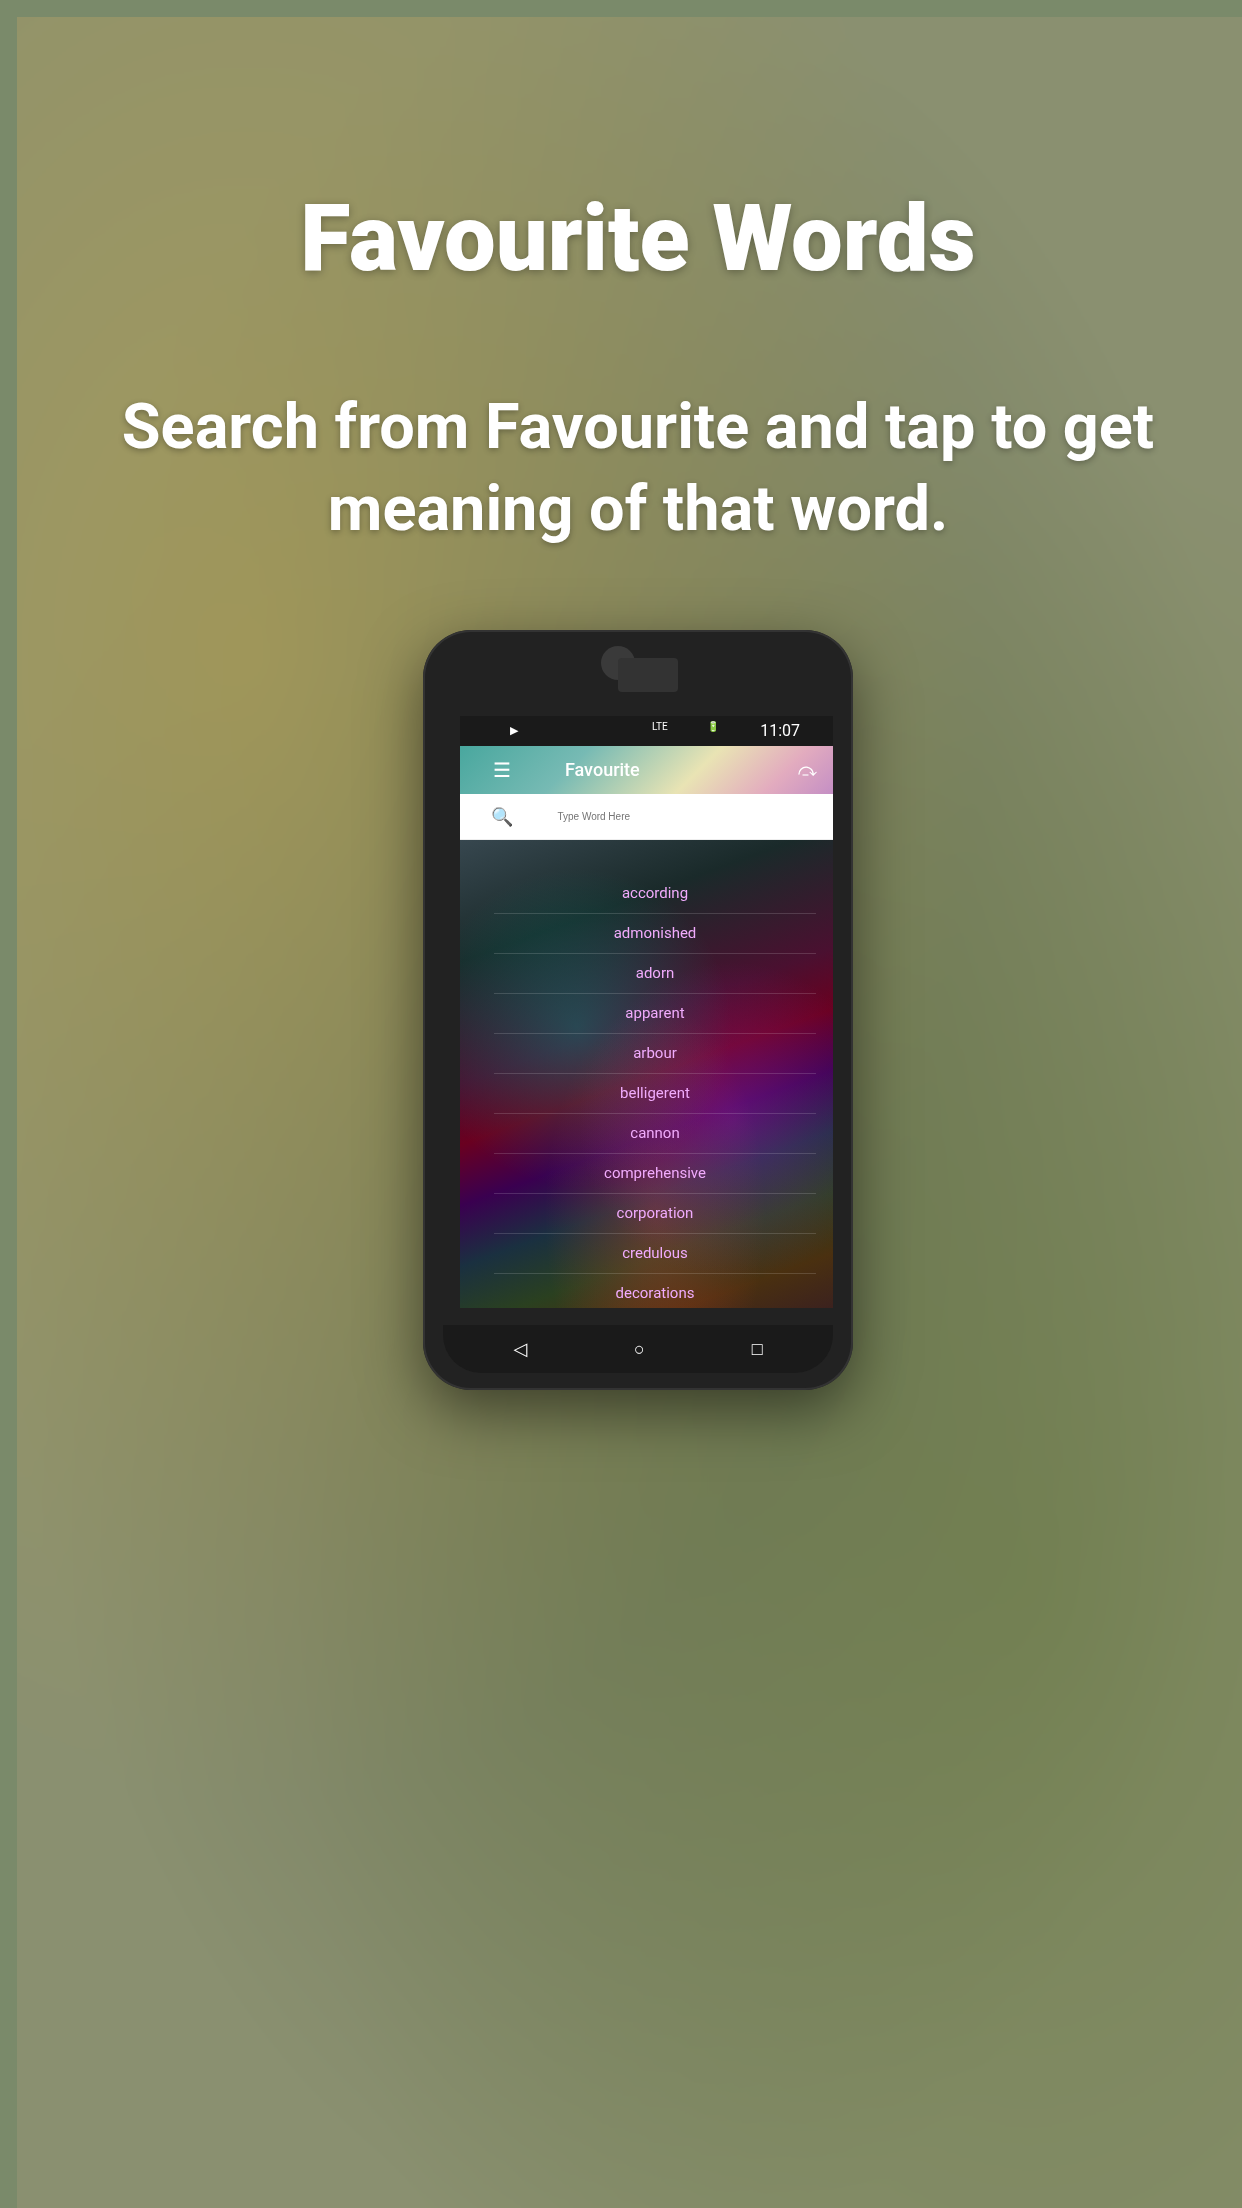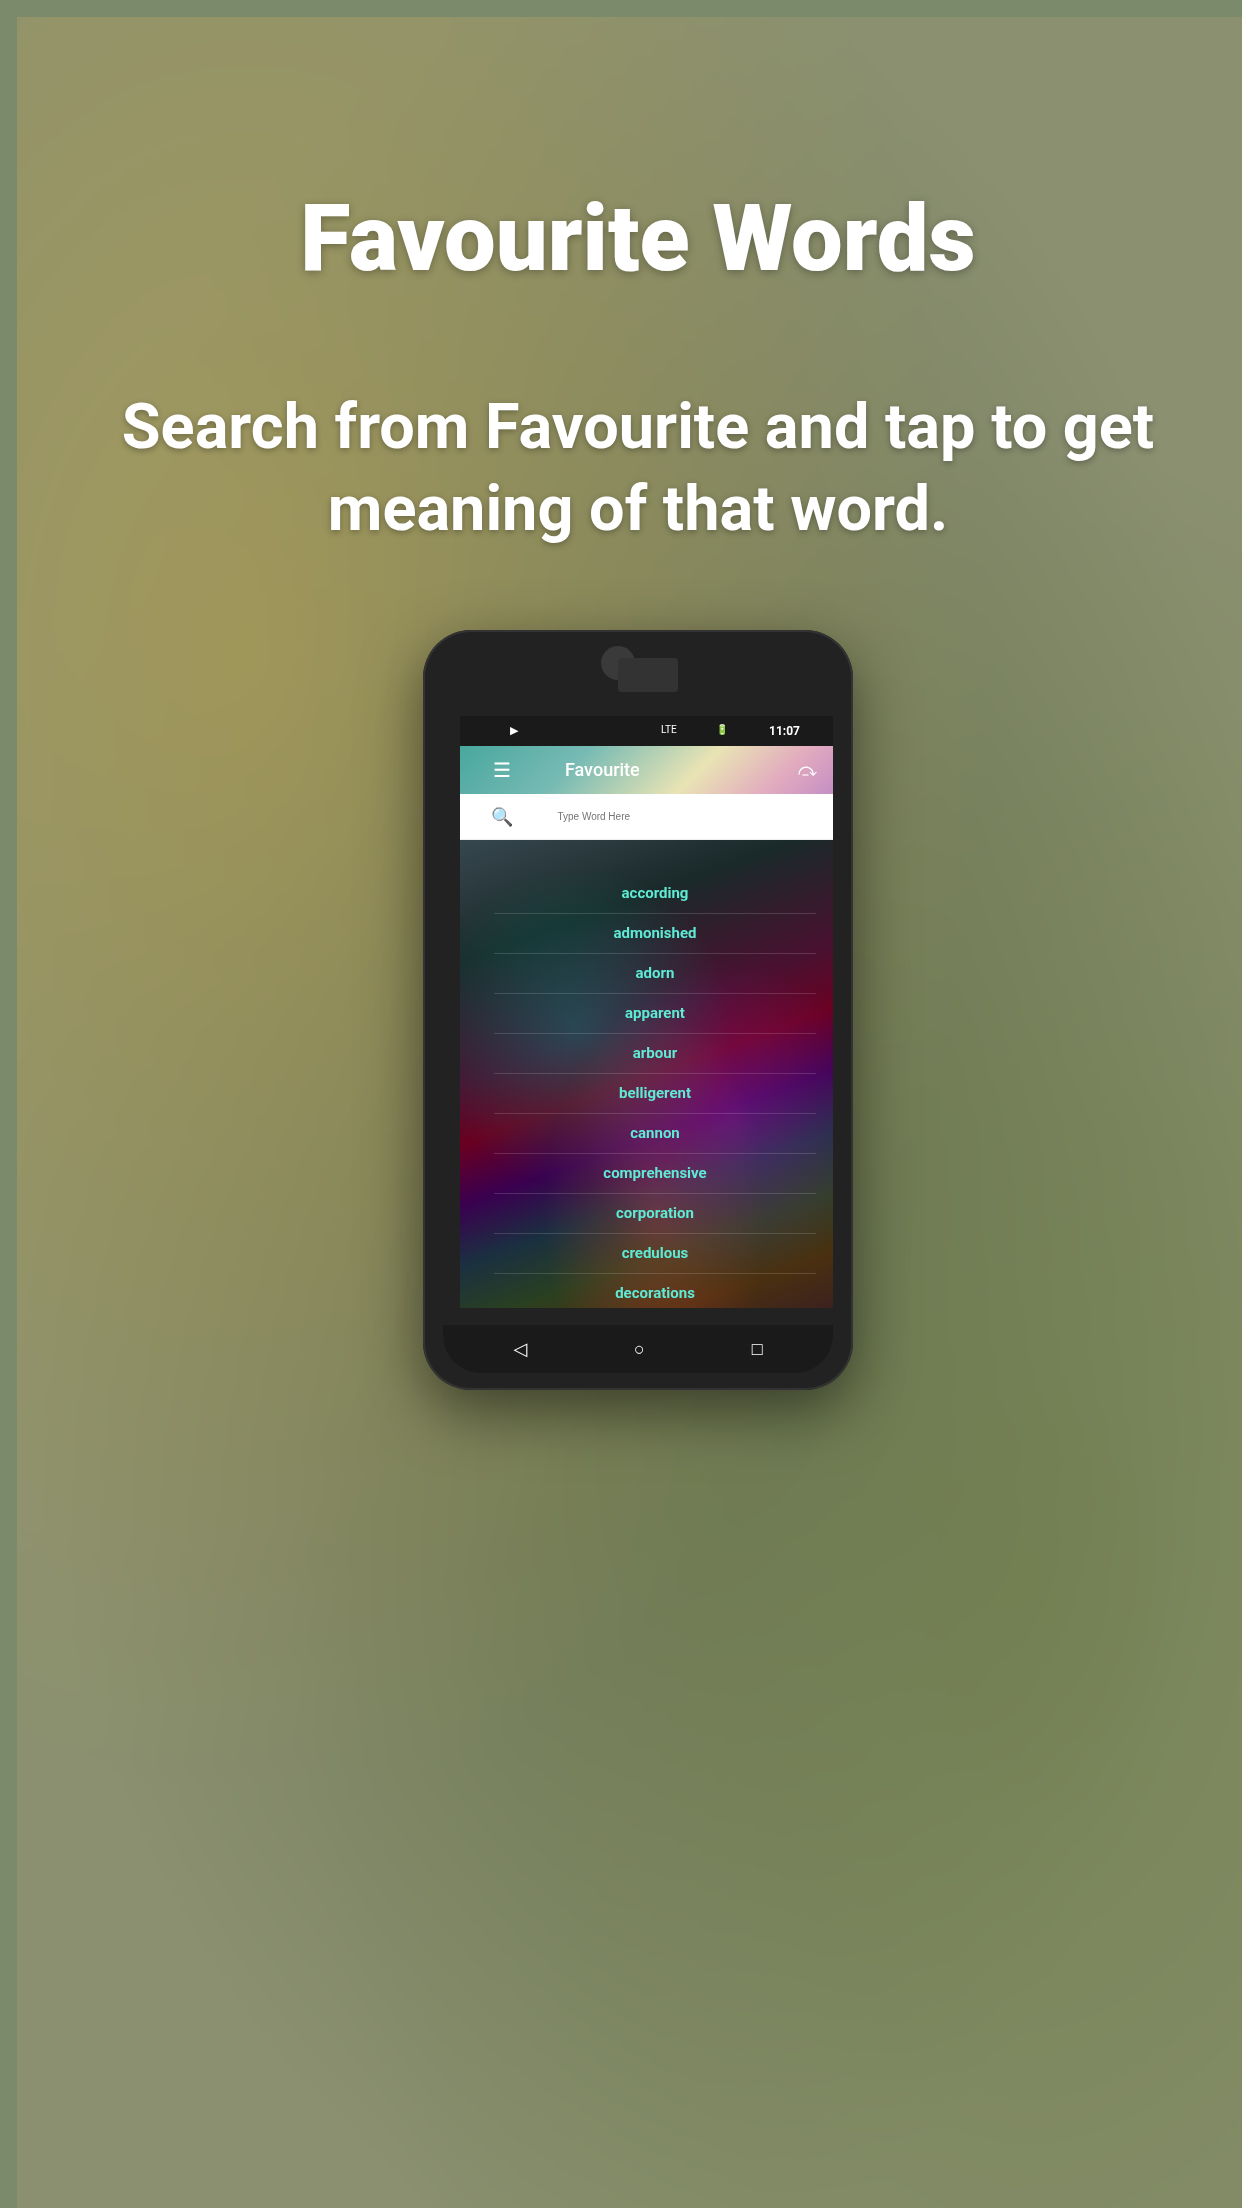"11:07" .time { font-size: 12px -> 16px; font-weight: 700 -> 400 }
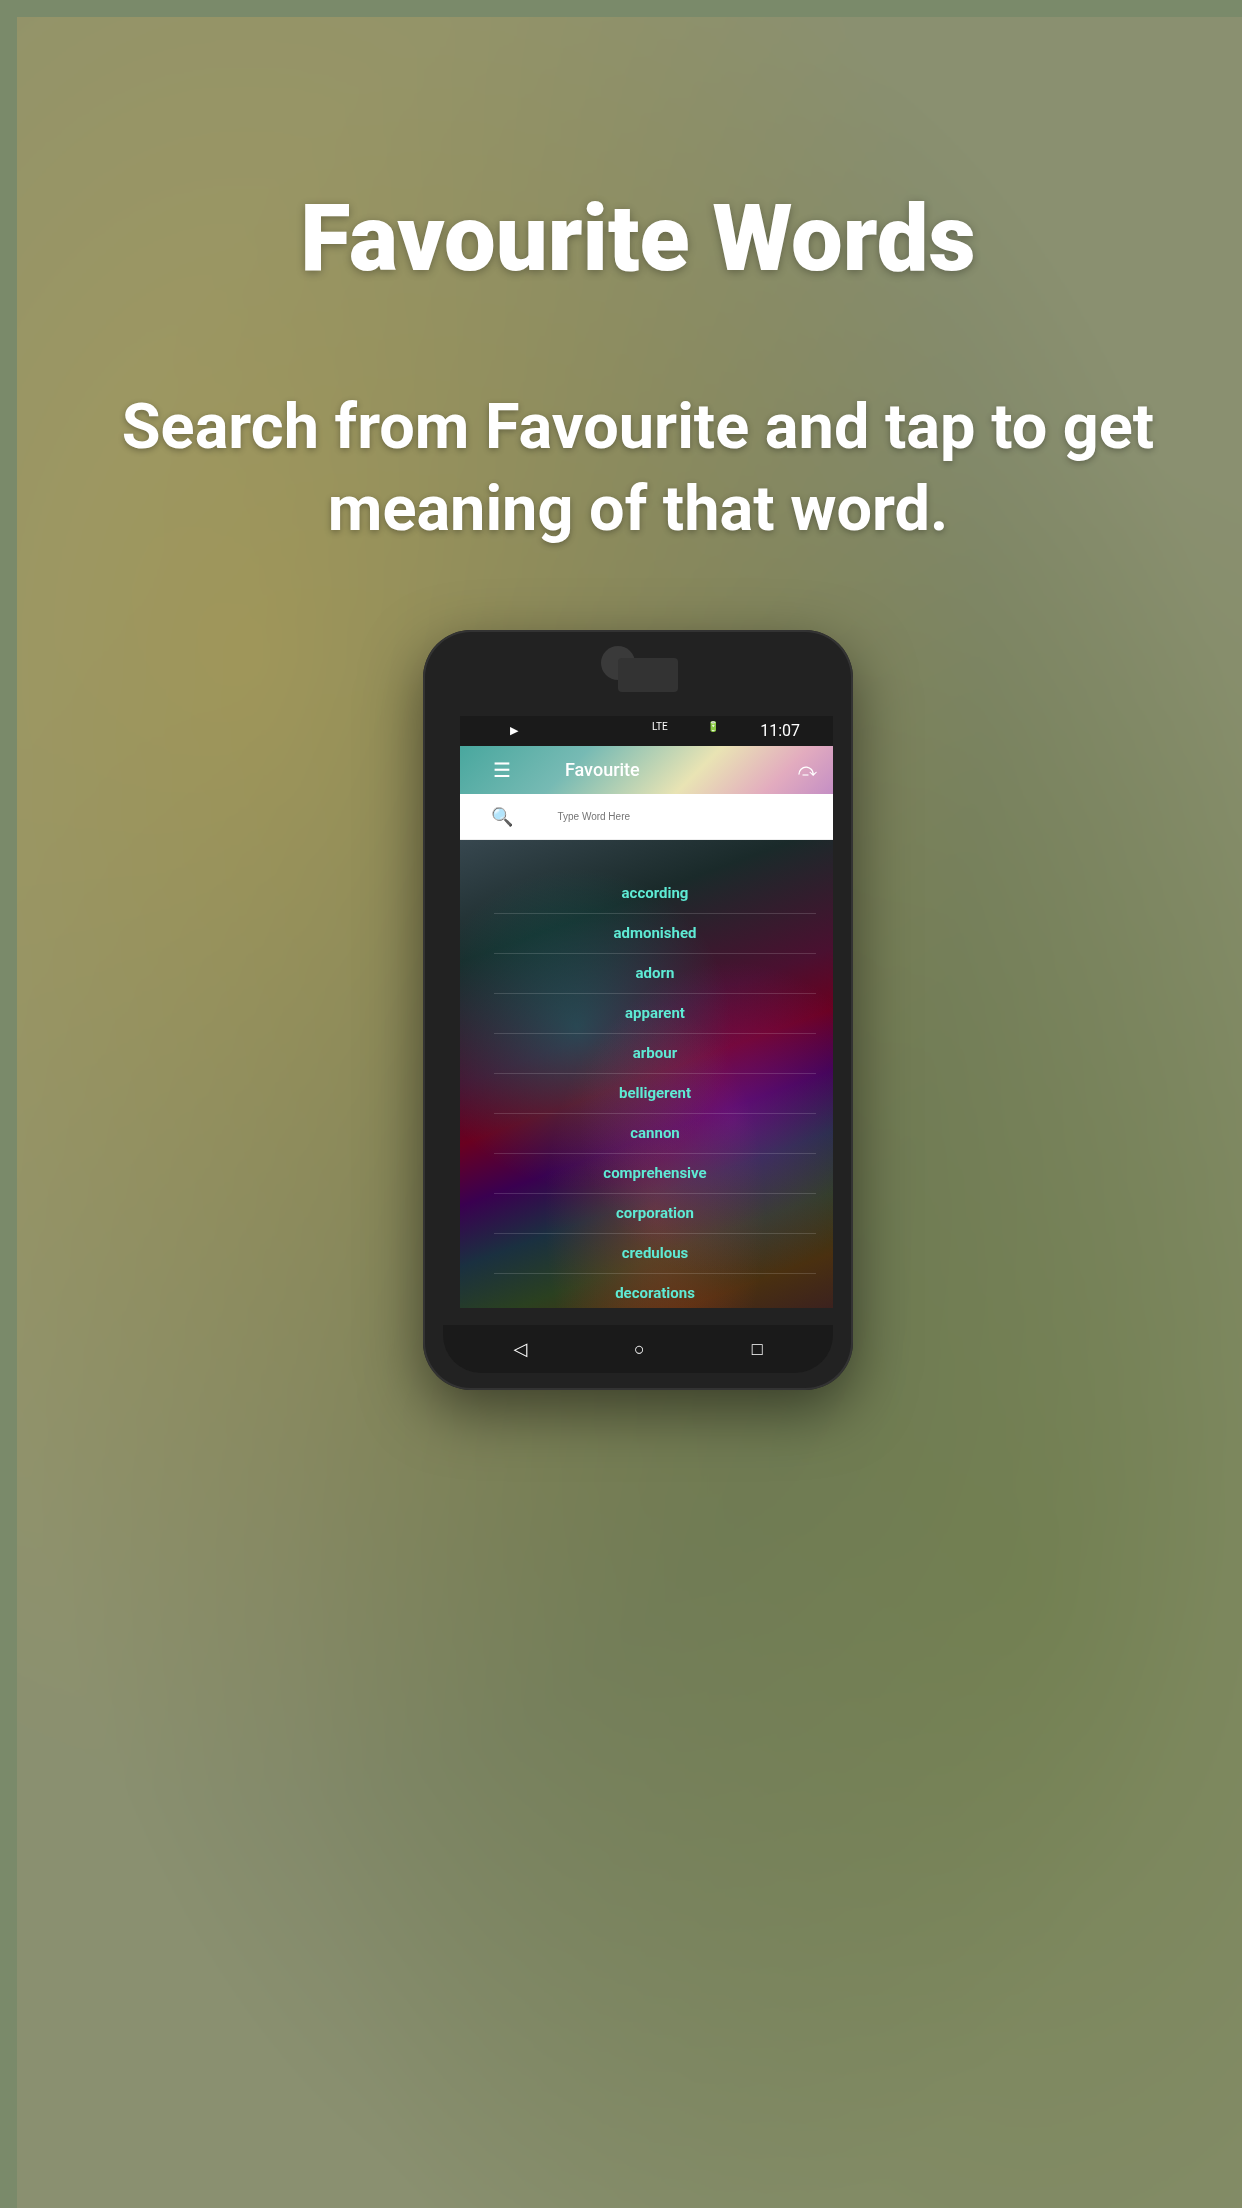"according" .word-item span { color: #5eead4 -> #f0abfc; font-weight: 700 -> 400 }
